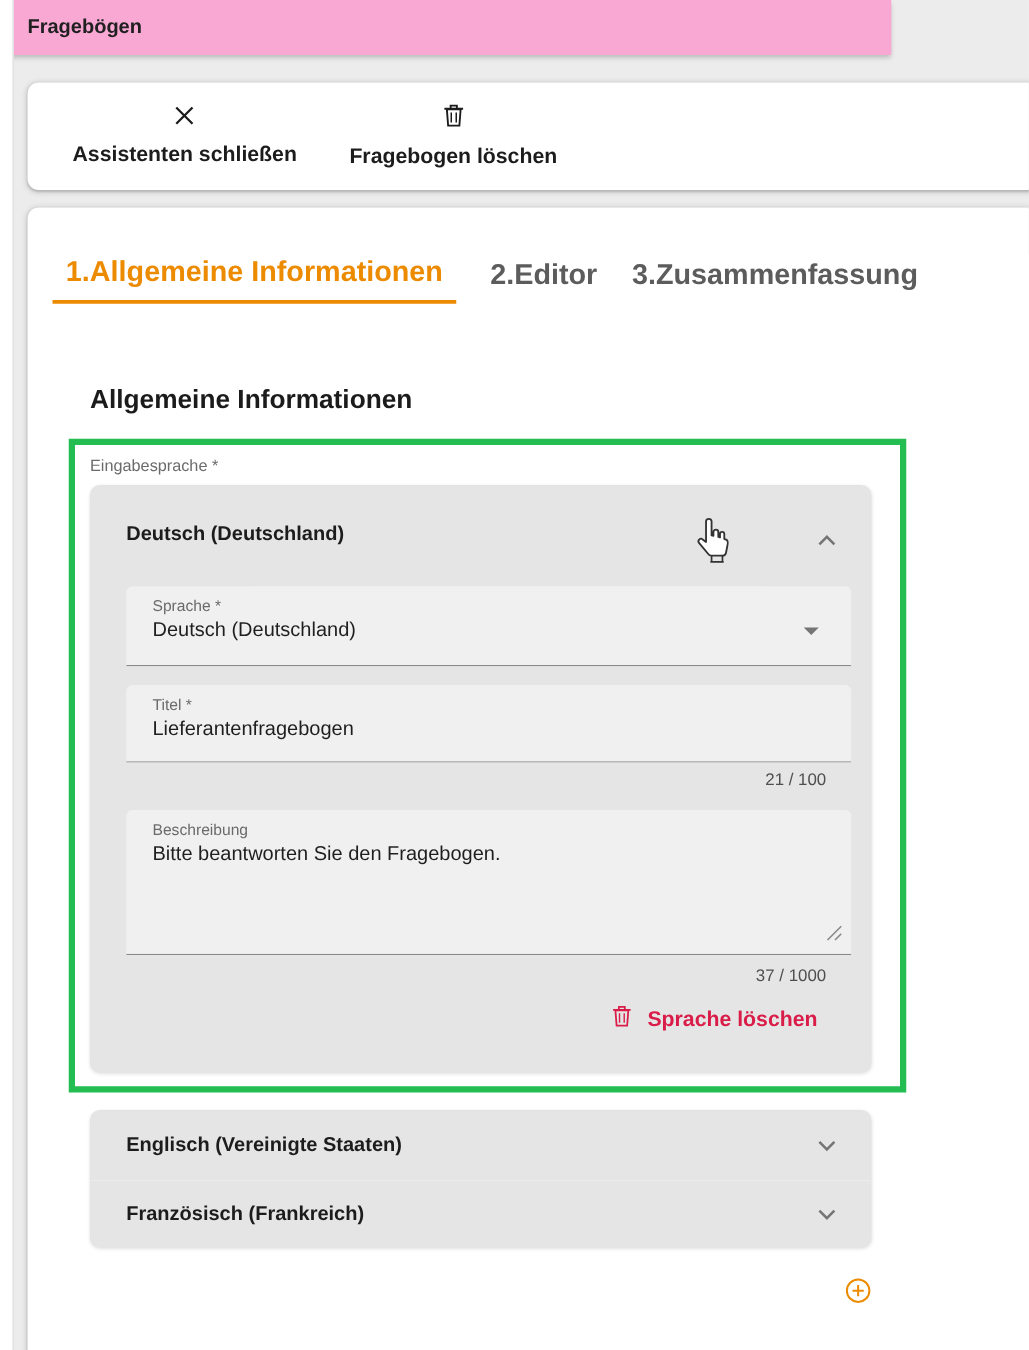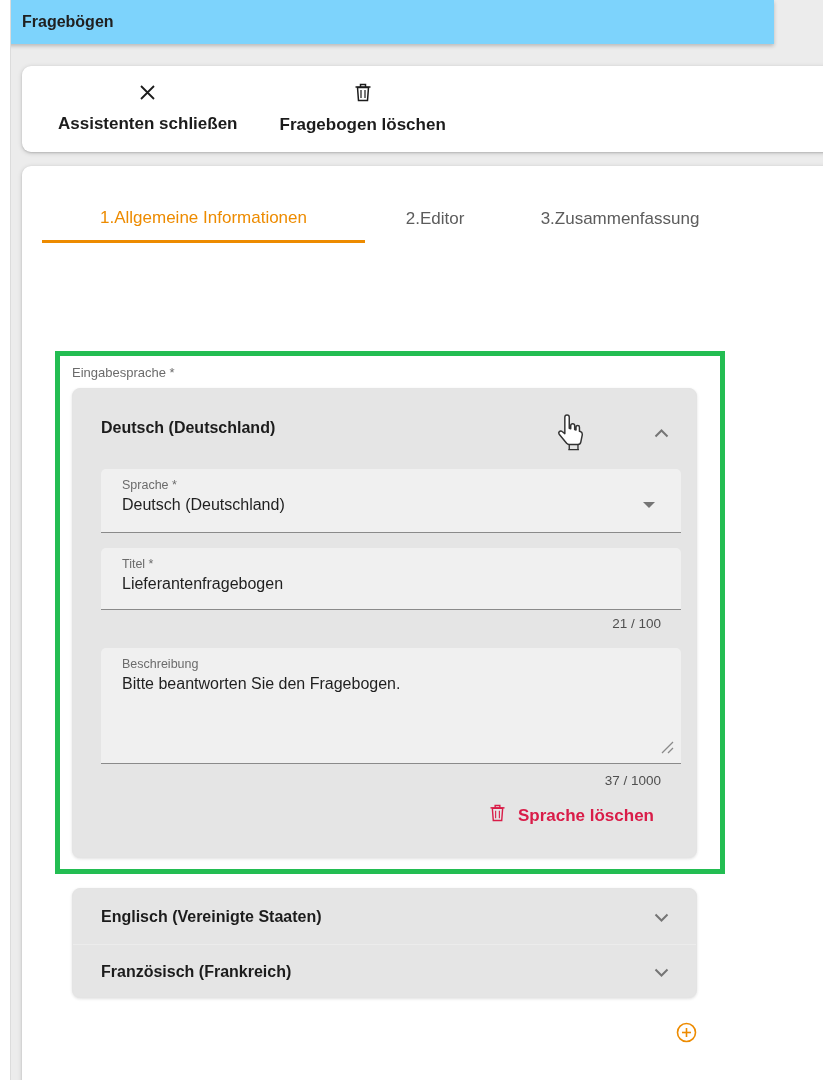"Fragebögen" .app-header { background: #7dd3fc -> #f9a8d4; width: 774px -> 713px }
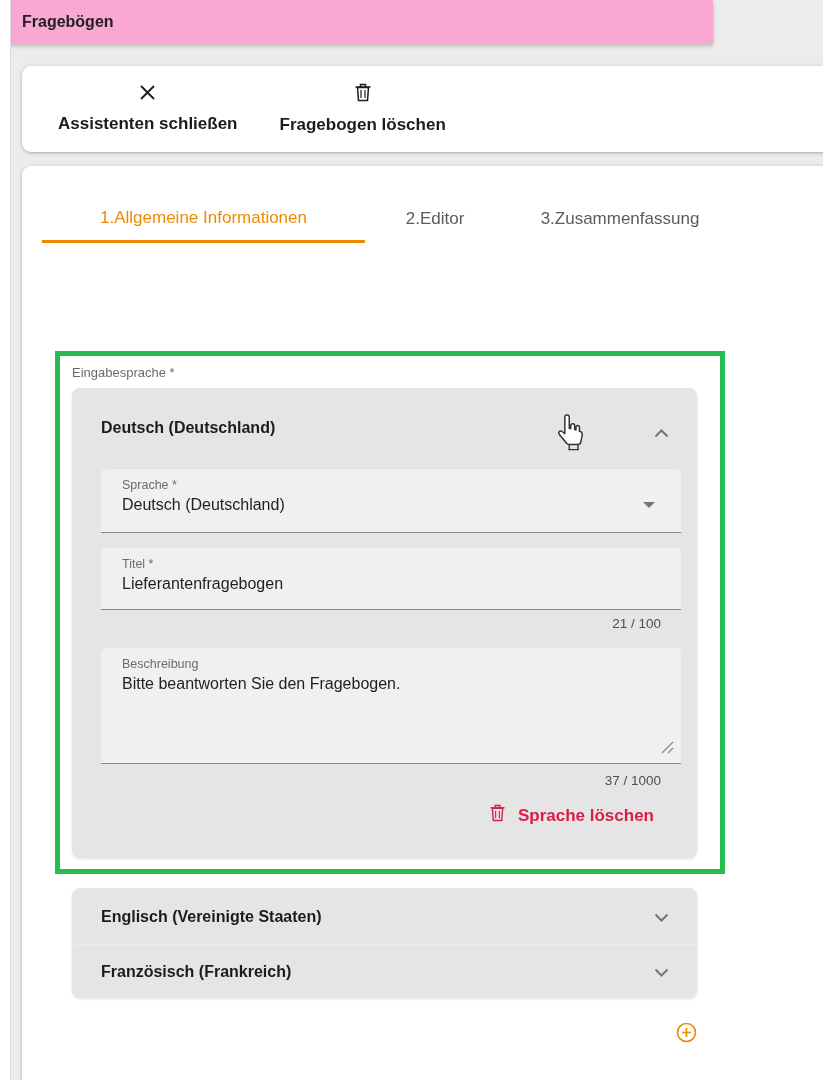"1.Allgemeine Informationen" .tab { font-size: 17px -> 23px; font-weight: normal -> bold }
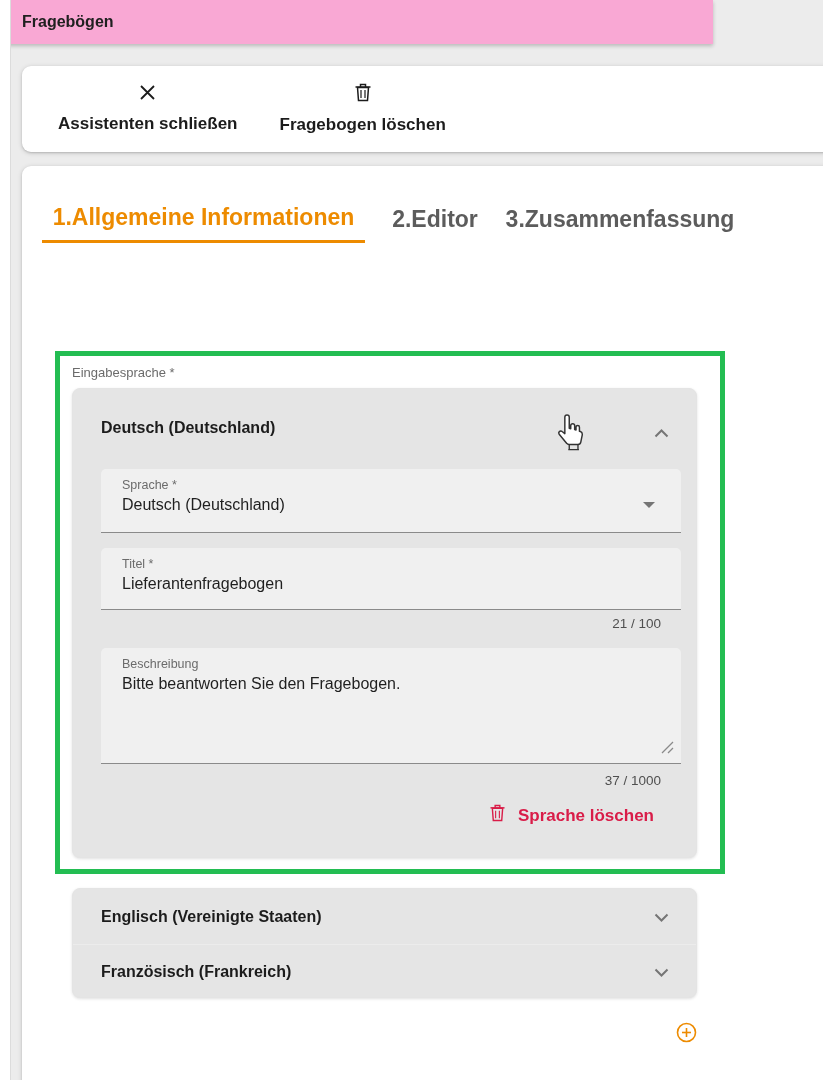"Allgemeine Informationen" h2.section-heading { html: none -> <h2>Allgemeine Informationen</h2> }
